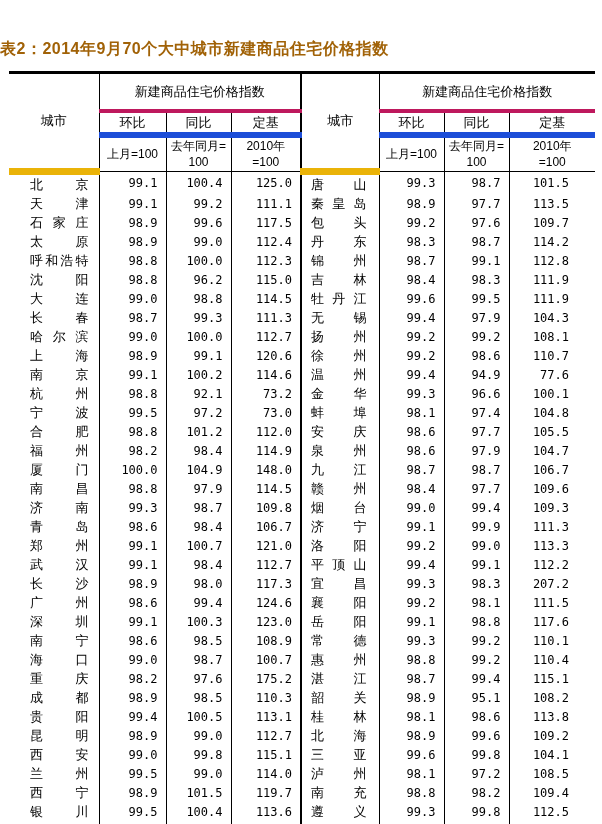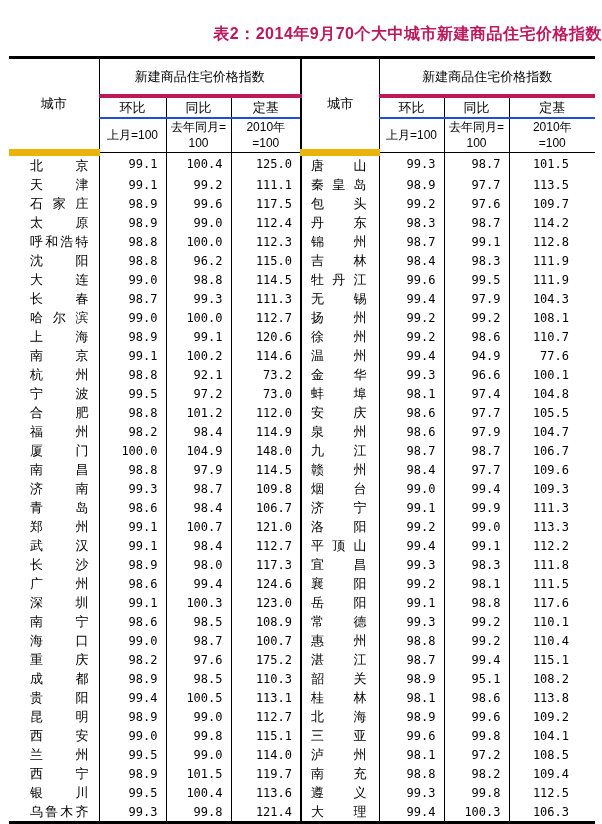"表2：2014年9月70个大中城市新建商品住宅价格指数" .title { color: #be185d -> #a16207; margin: 0 0 11px 0 -> 15px 0 11px 0; text-align: right -> left }
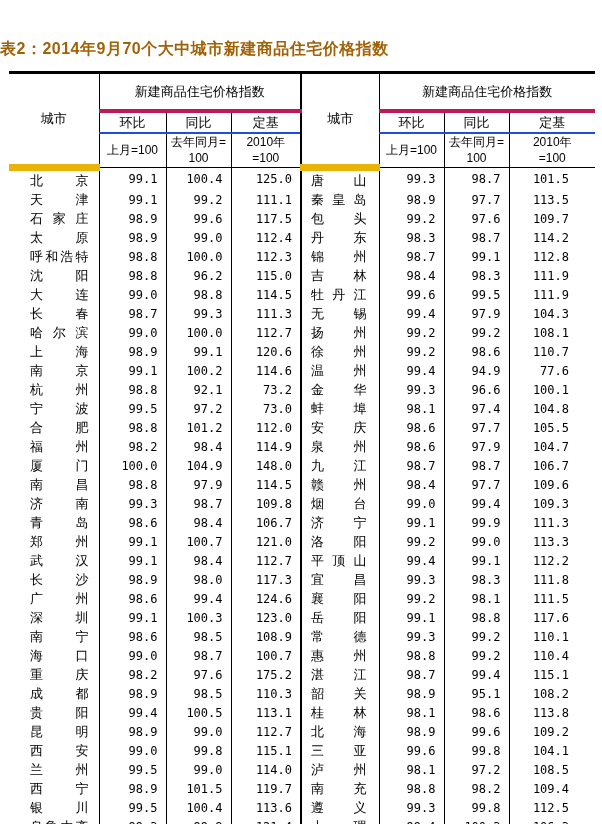"环比" th.col-h { border-bottom: 2px solid #1d4ed8 -> 6px solid #1d4ed8 }
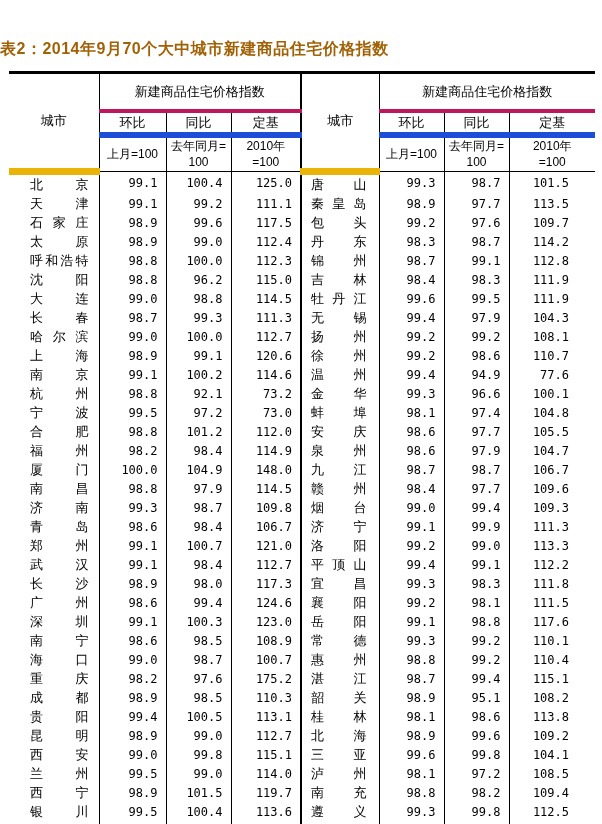"111.8" td.num { text: 111.8 -> 207.2 }
